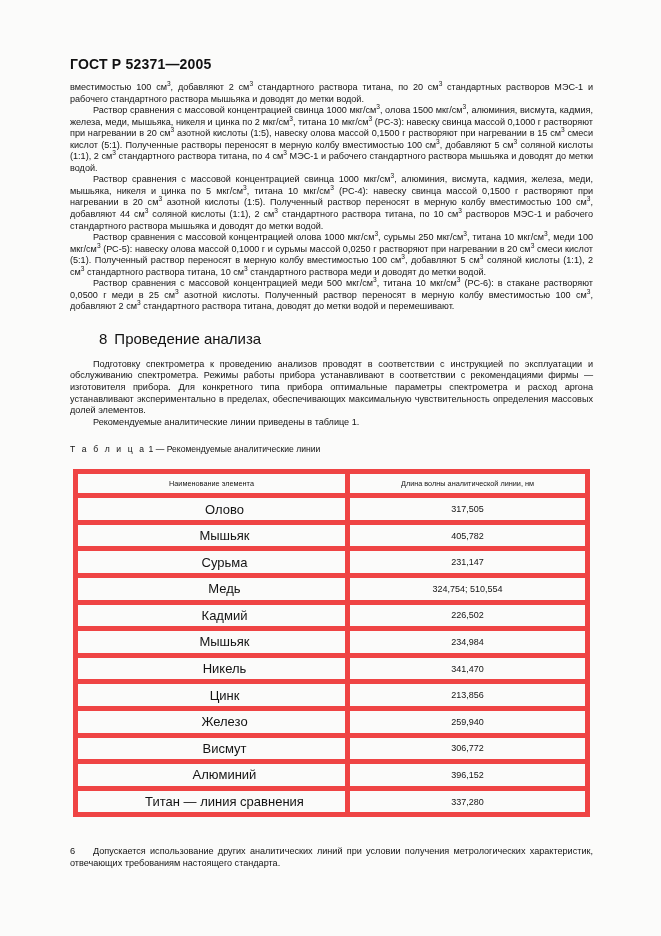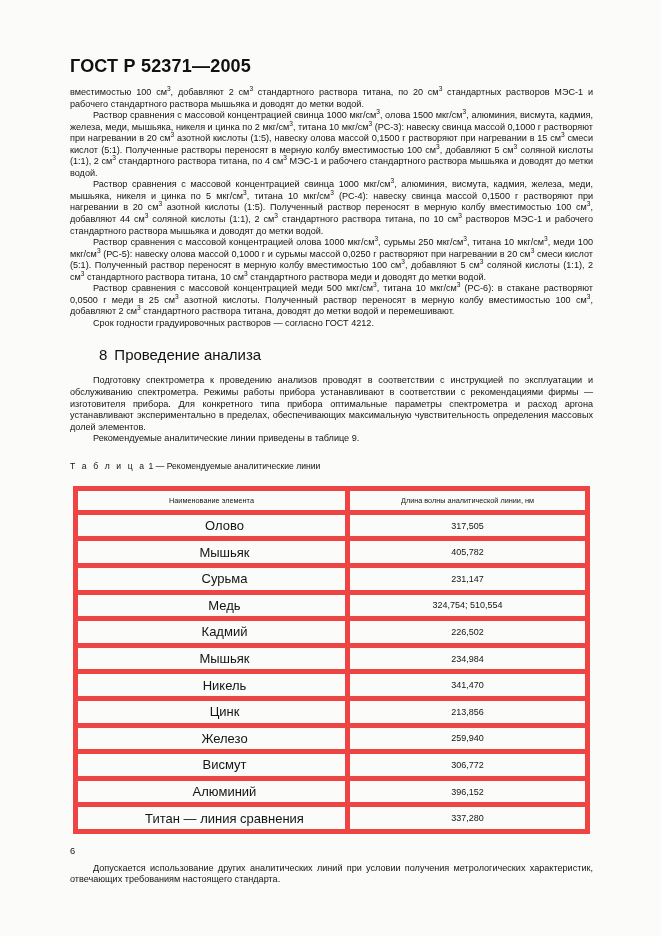"ГОСТ Р 52371—2005" .doc-header { font-size: 18px -> 14px }
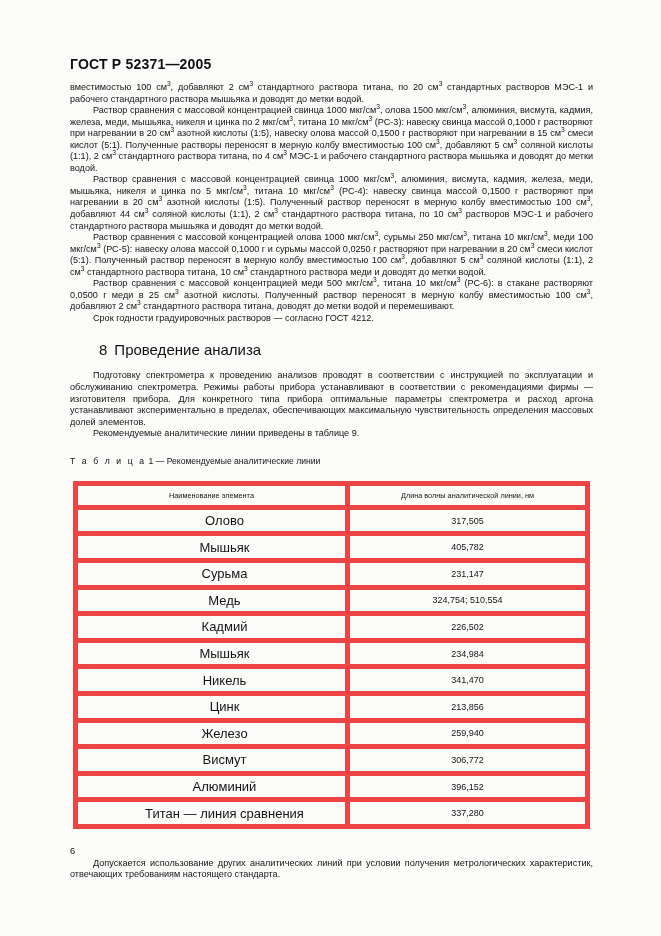"Срок годности градуировочных растворов —" p.body-text { html: <p>Срок годности градуировочных растворов — согласно ГОСТ 4212.</p> -> none }
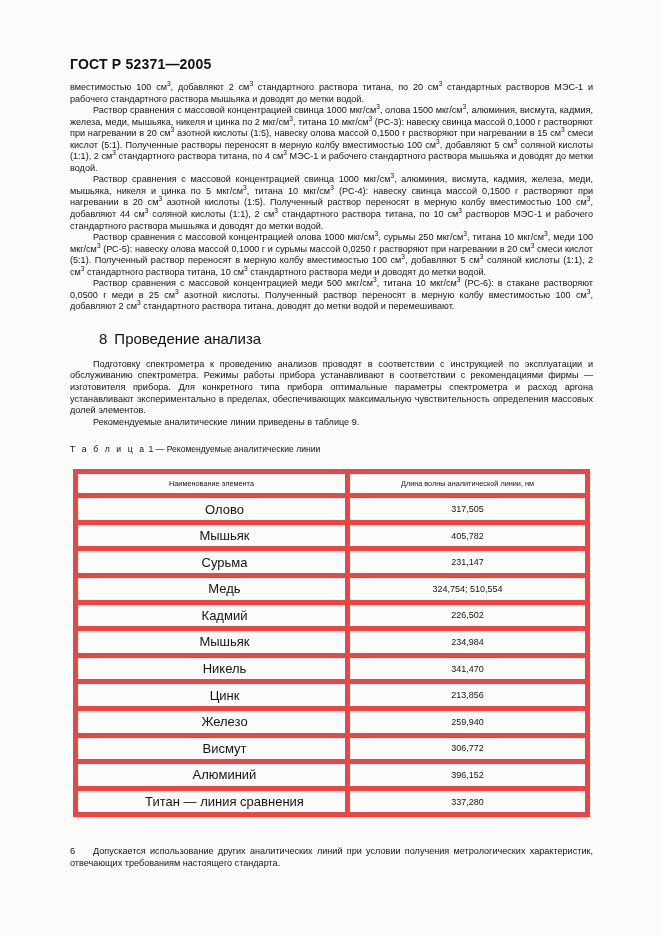"Рекомендуемые аналитические линии приведены в" p.body-text { text: 9 -> 1 }
